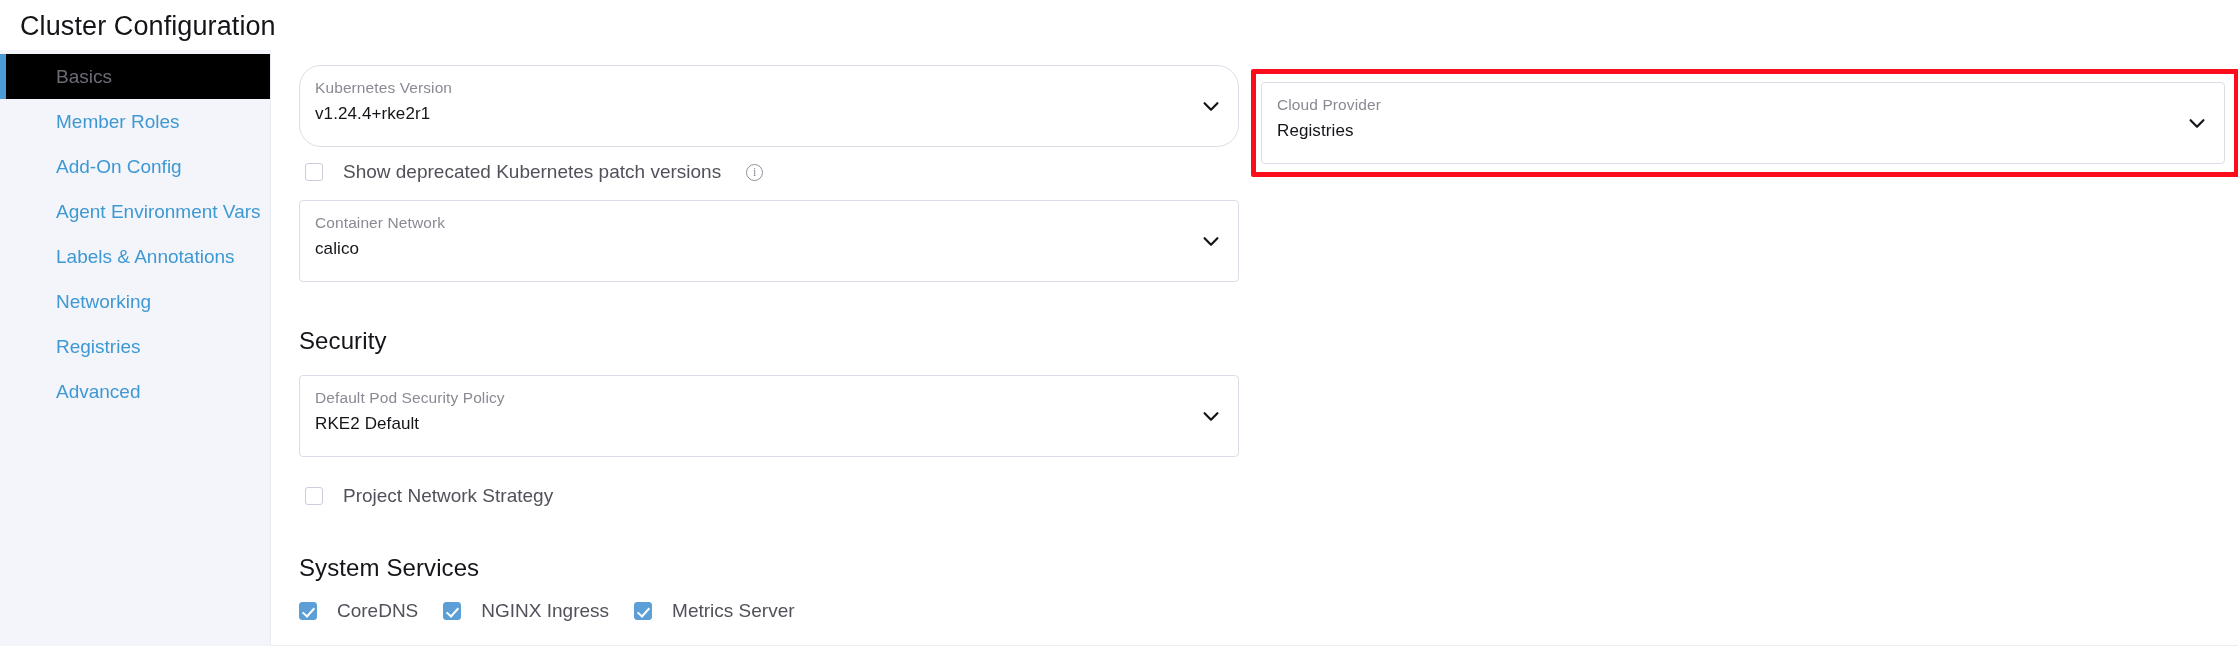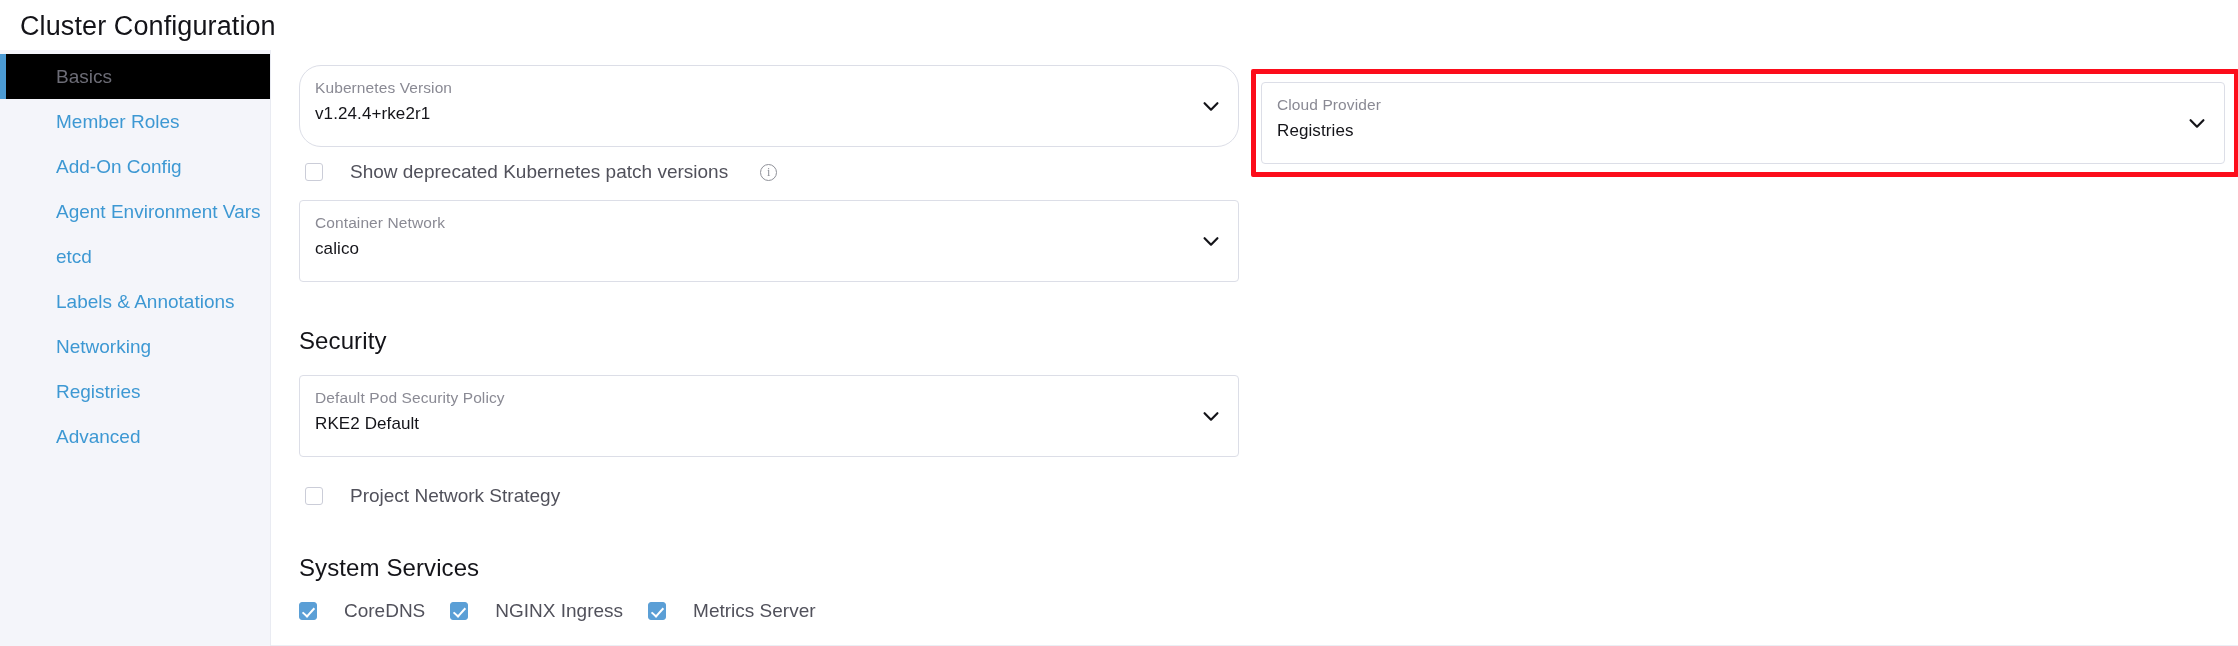"Show deprecated Kubernetes patch" .cb-row { gap: 27px -> 20px }
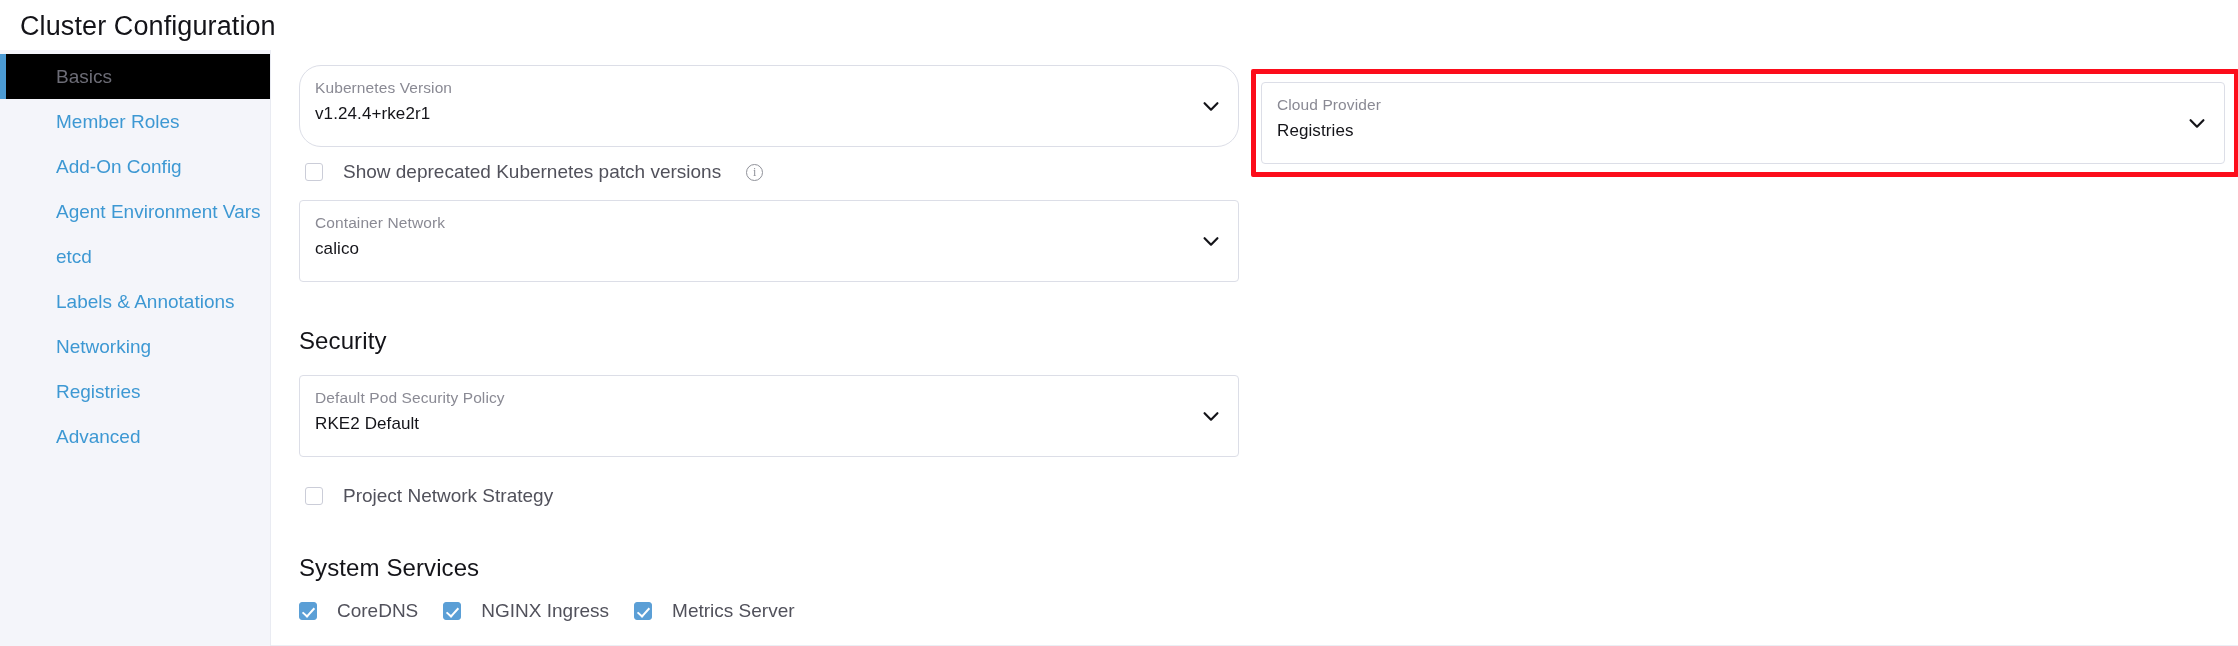"etcd" div.nav-item { html: <div> <span>etcd</span> </div> -> none }
